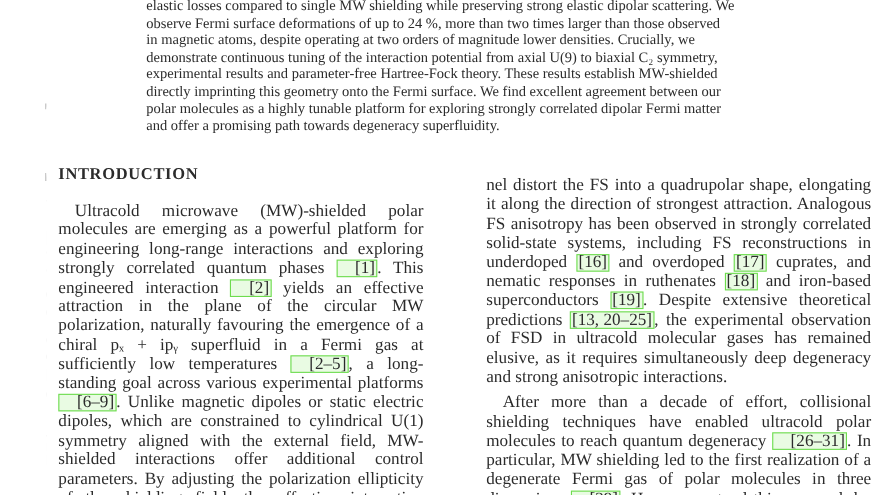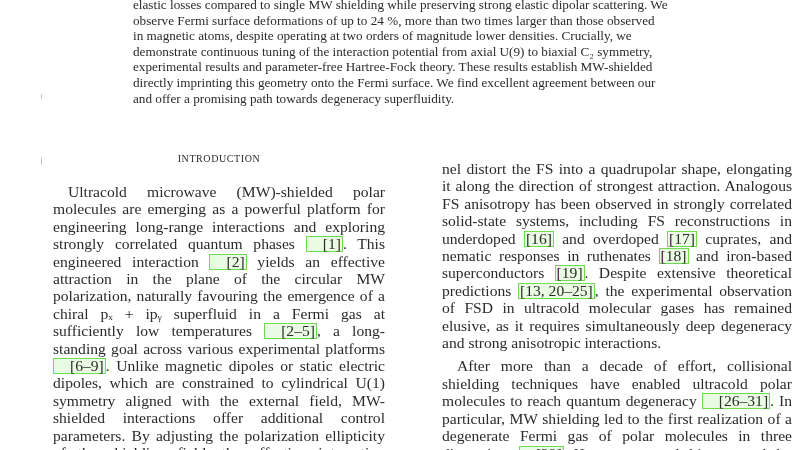"polar molecules as a highly" p { html: none -> <p>polar molecules as a highly tunable platform for exploring strongly correlated dipolar Fermi matter</p> }
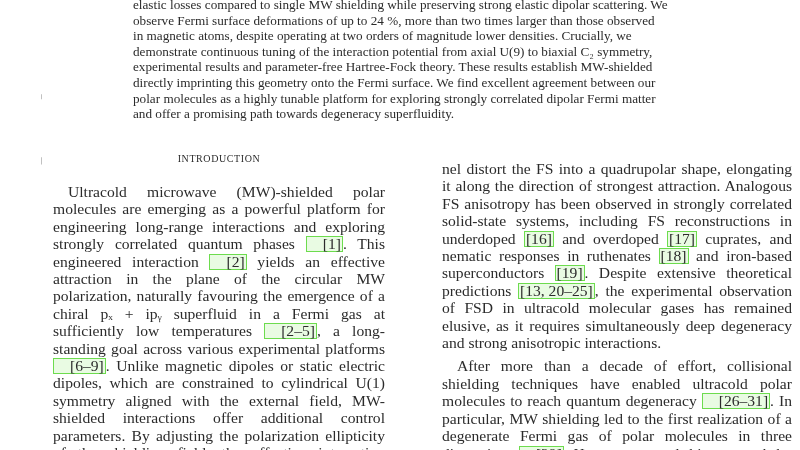"INTRODUCTION" .section-heading { font-size: 10px -> 15px; font-weight: normal -> bold; text-align: center -> none }
